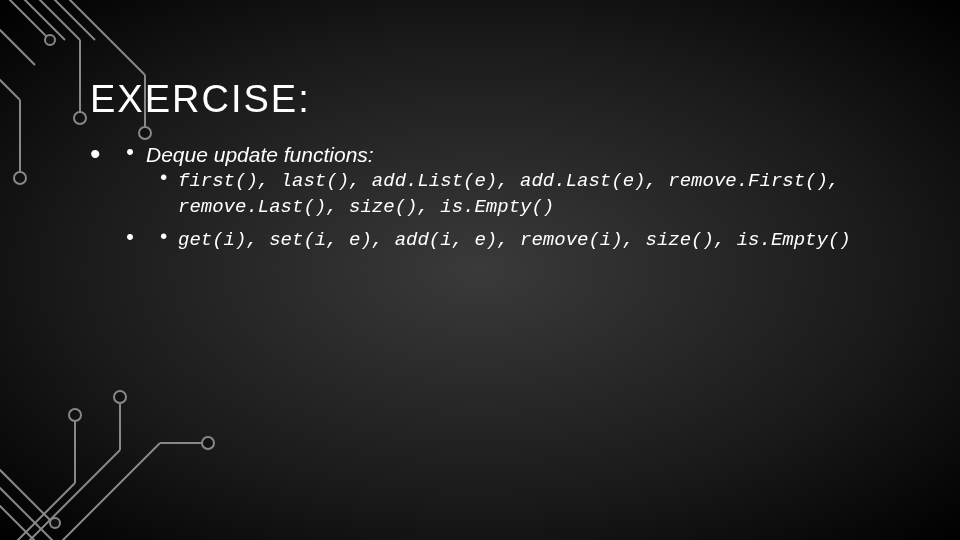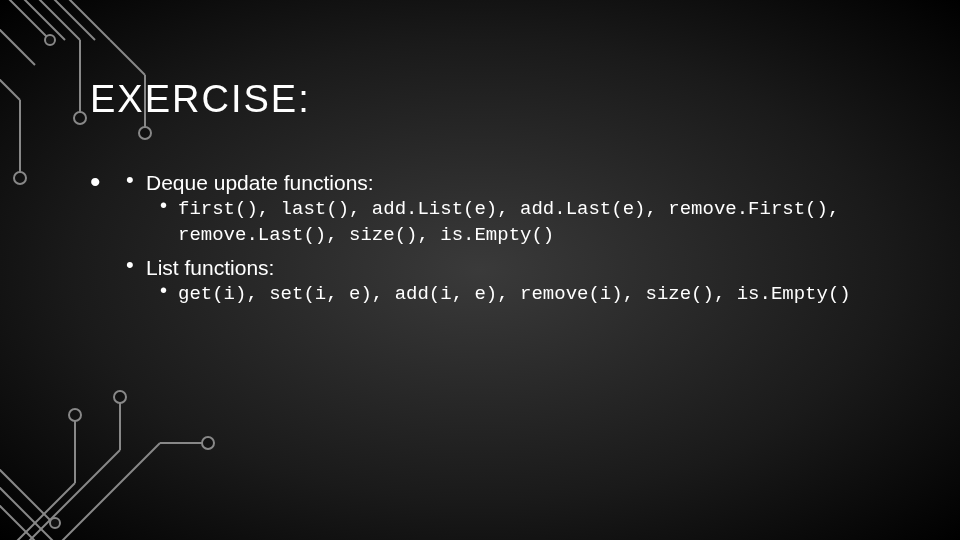"EXERCISE:" h1 { margin-bottom: 50px -> 22px }
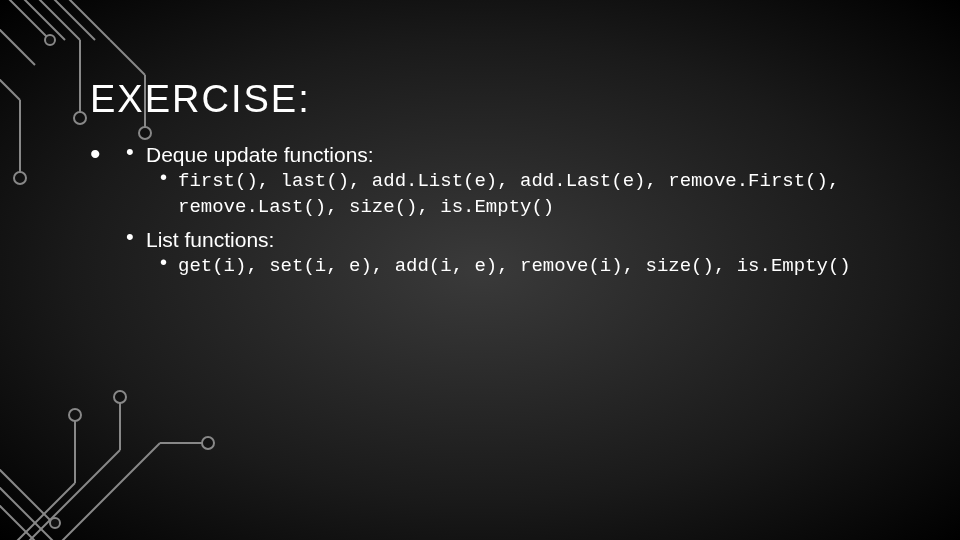"Deque update functions:" .level2 { font-style: none -> italic }
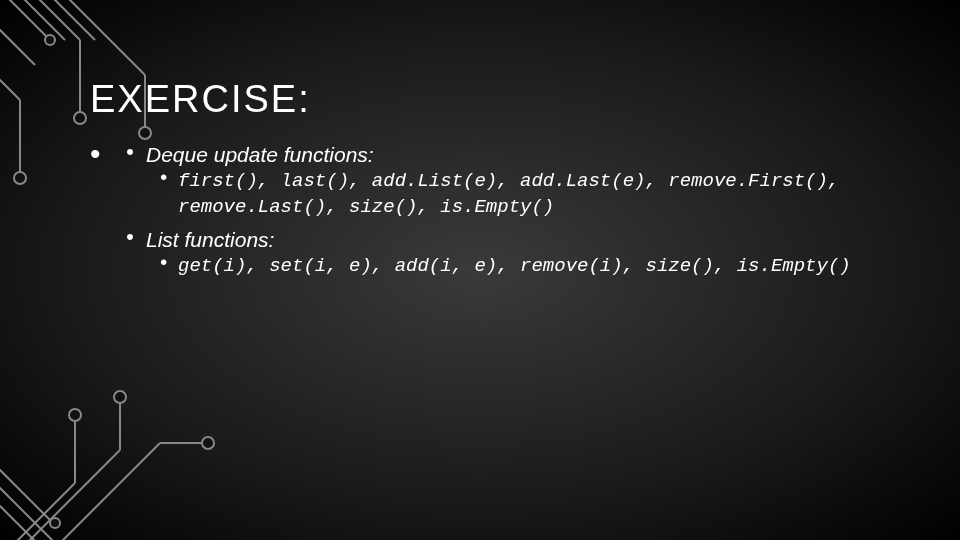"List functions:" span.text { html: <span>List functions:</span> -> none }
